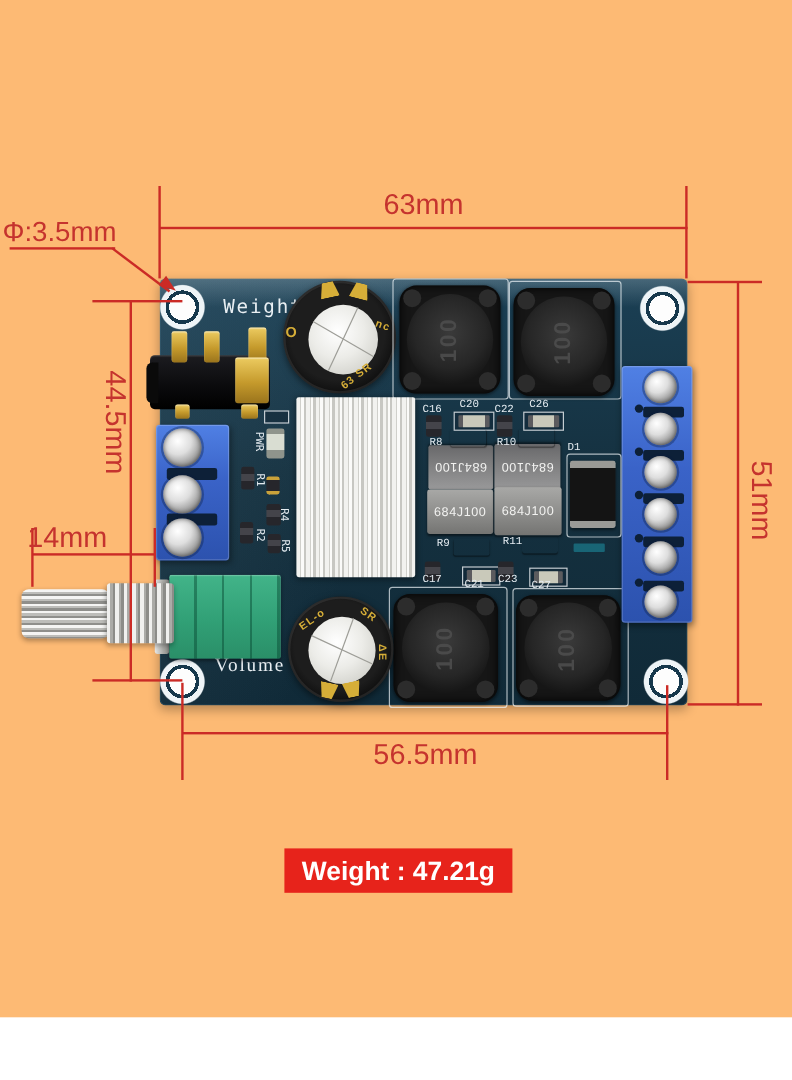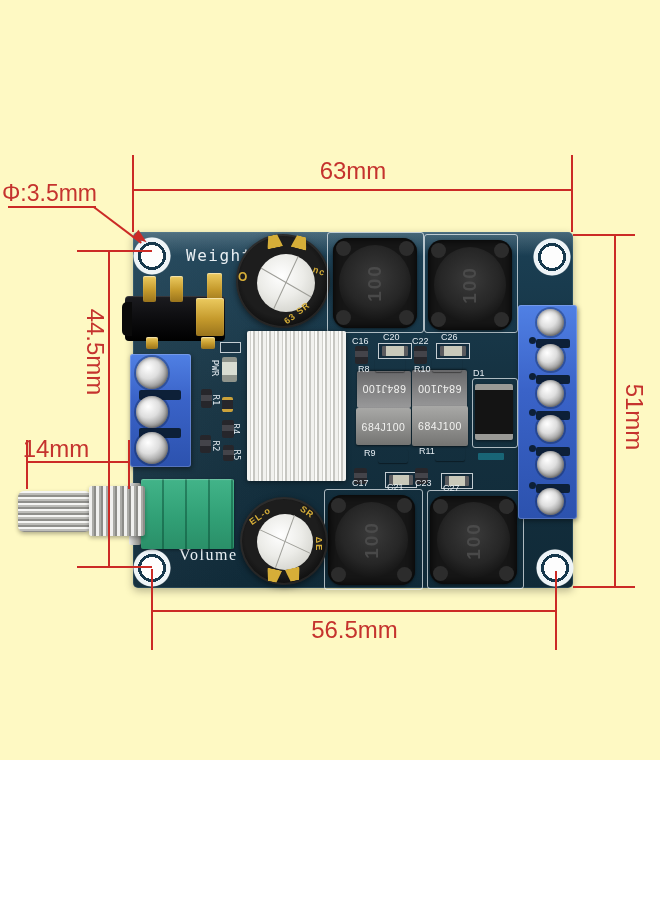"63mm" #canvas { background: #fef9c3 -> #fdba74; height: 760px -> 848px }
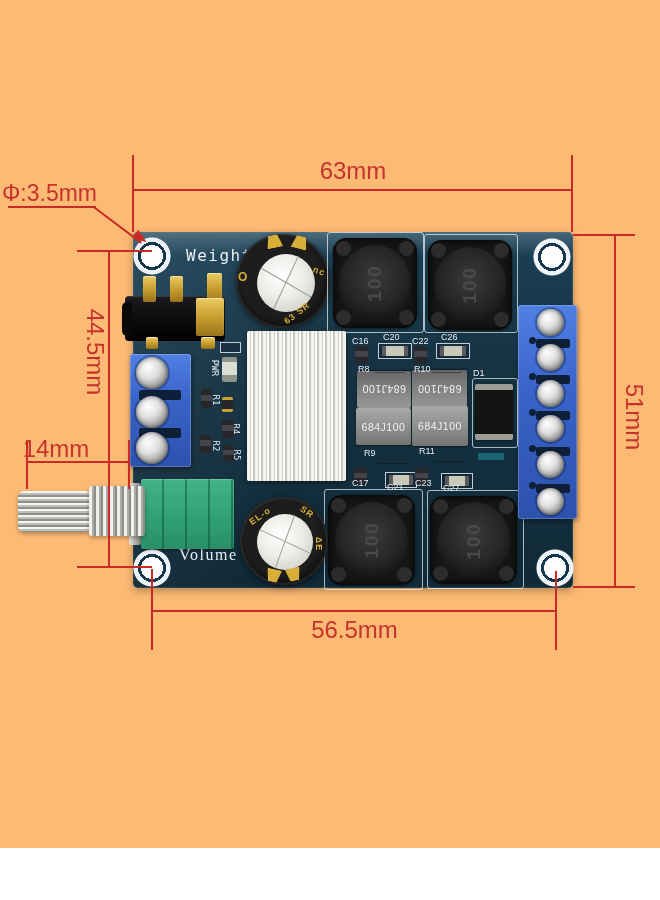"C16" .desig { font-family: Liberation Sans, sans-serif -> Liberation Mono, monospace }
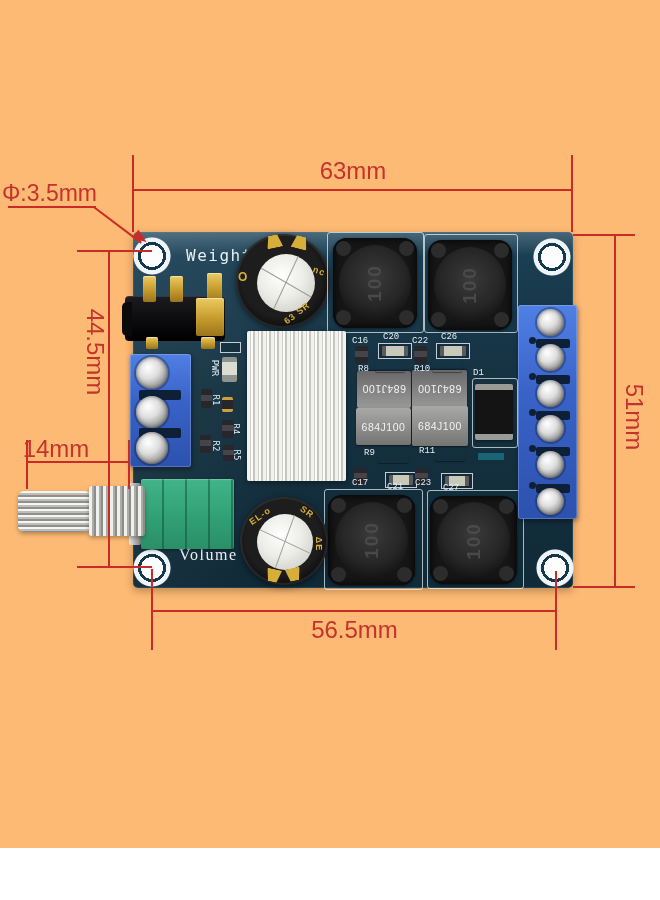"Weight : 47.21g" div.badge { html: none -> <div> <span>Weight : 47.21g</span> </div> }
